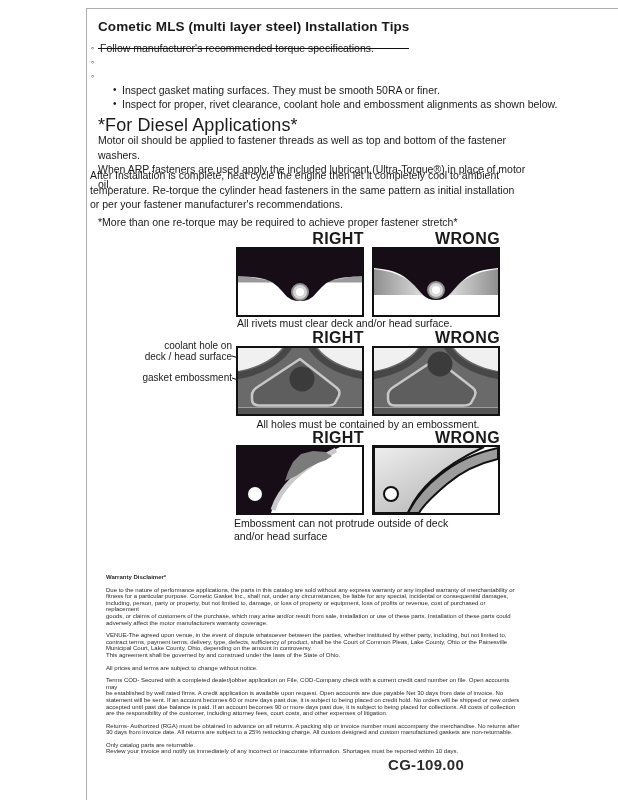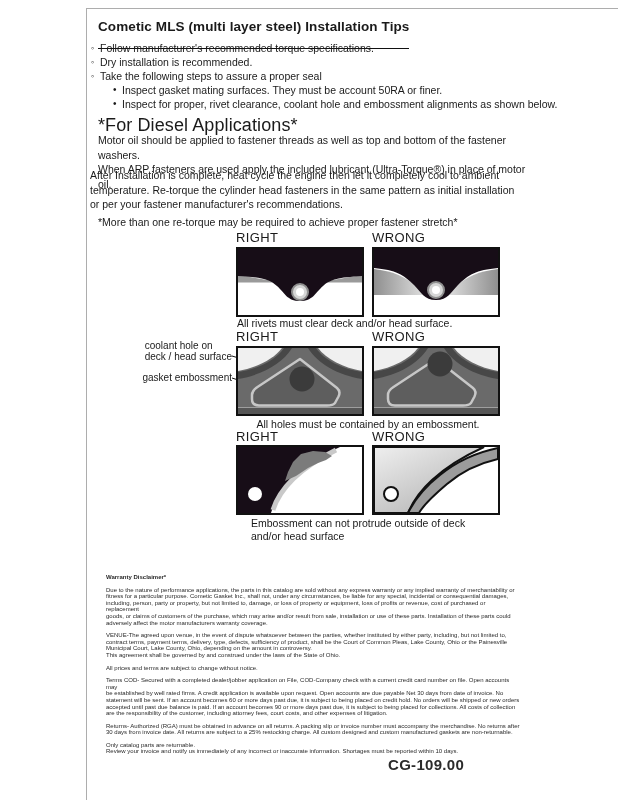"Dry installation is recommended." span { html: <span>Dry installation is recommended.</span> -> none }
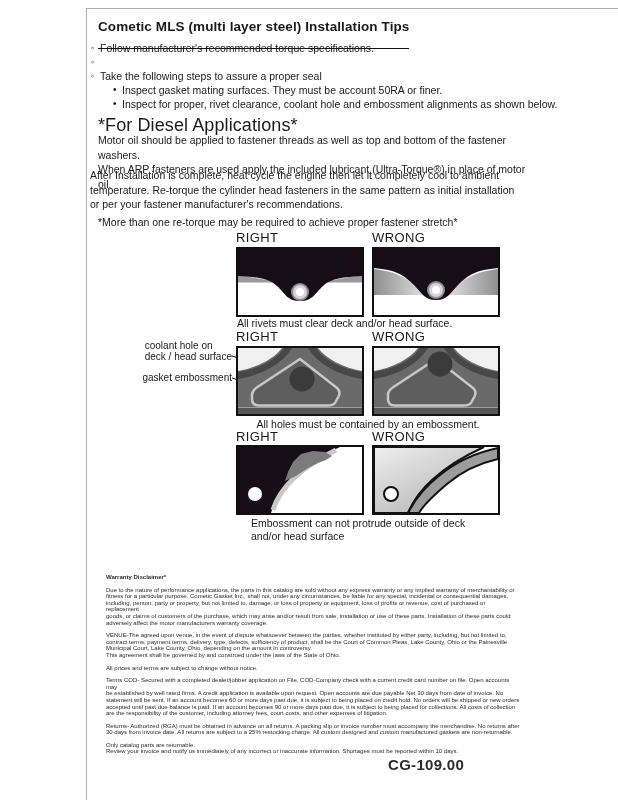"Take the following steps to" span { html: <span>Take the following steps to assure a proper seal</span> -> none }
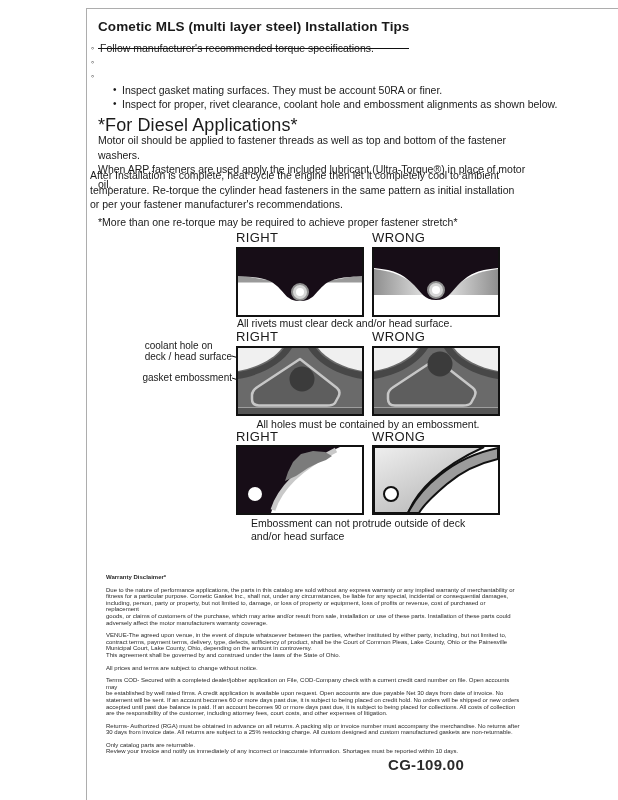"Inspect gasket mating surfaces. They" span { text: account -> smooth }
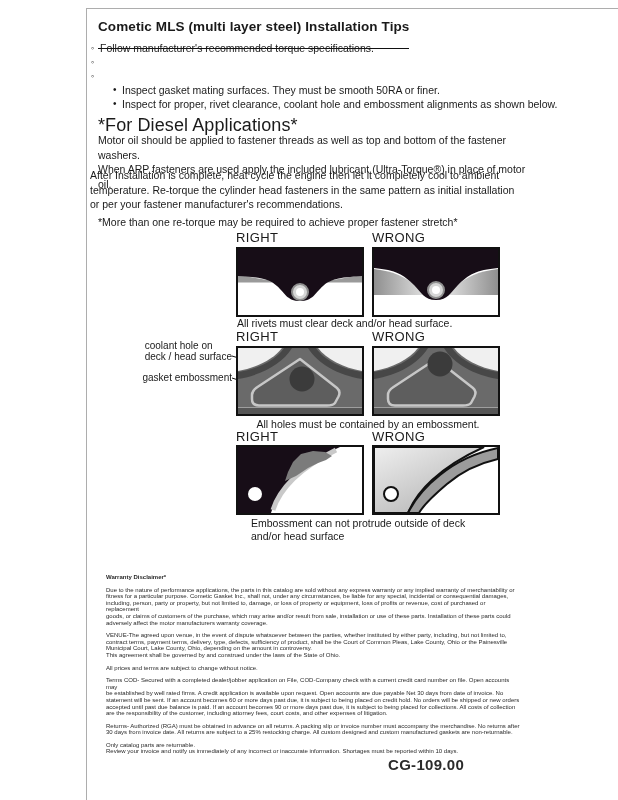"RIGHT" .dg-head { font-size: 13px -> 16px; font-weight: normal -> bold; text-align: left -> right }
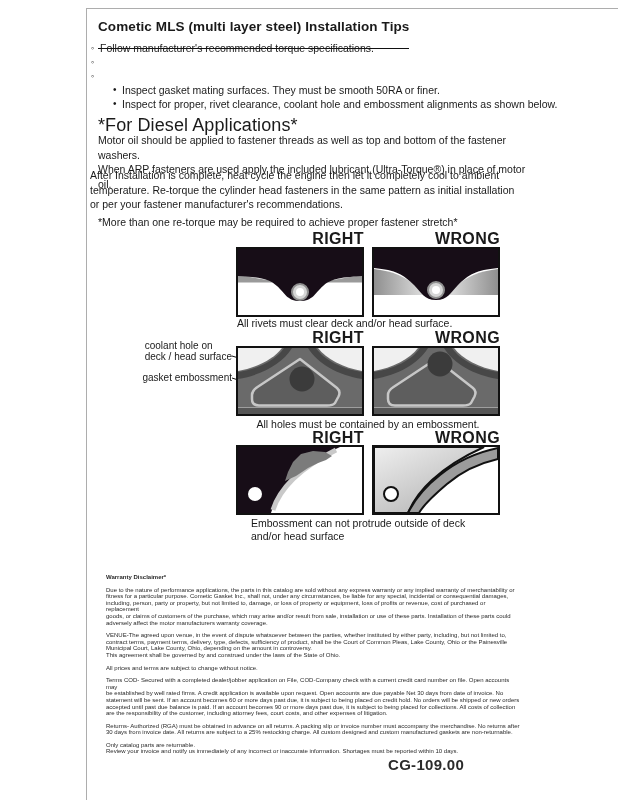"coolant hole on" .annot { text-align: none -> right }
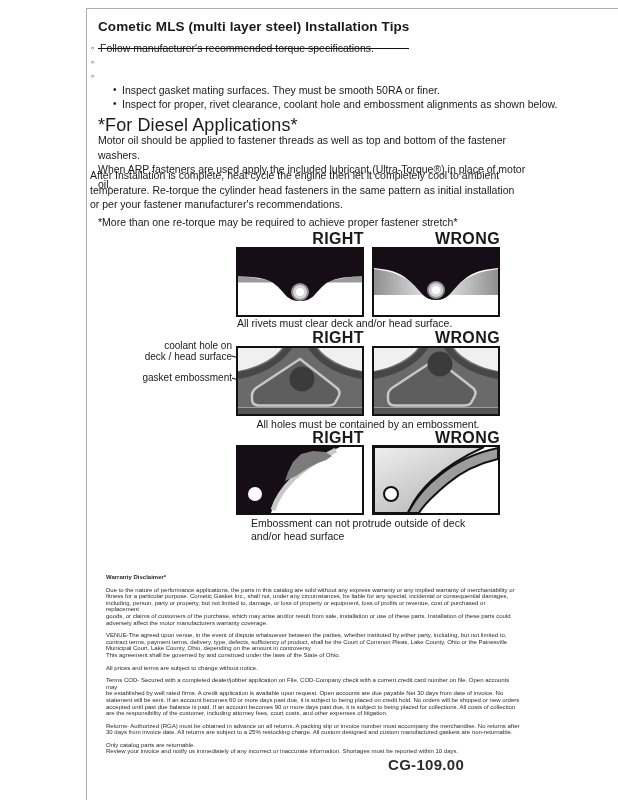"Embossment can not protrude outside" div.abs { left: 251px -> 234px }
